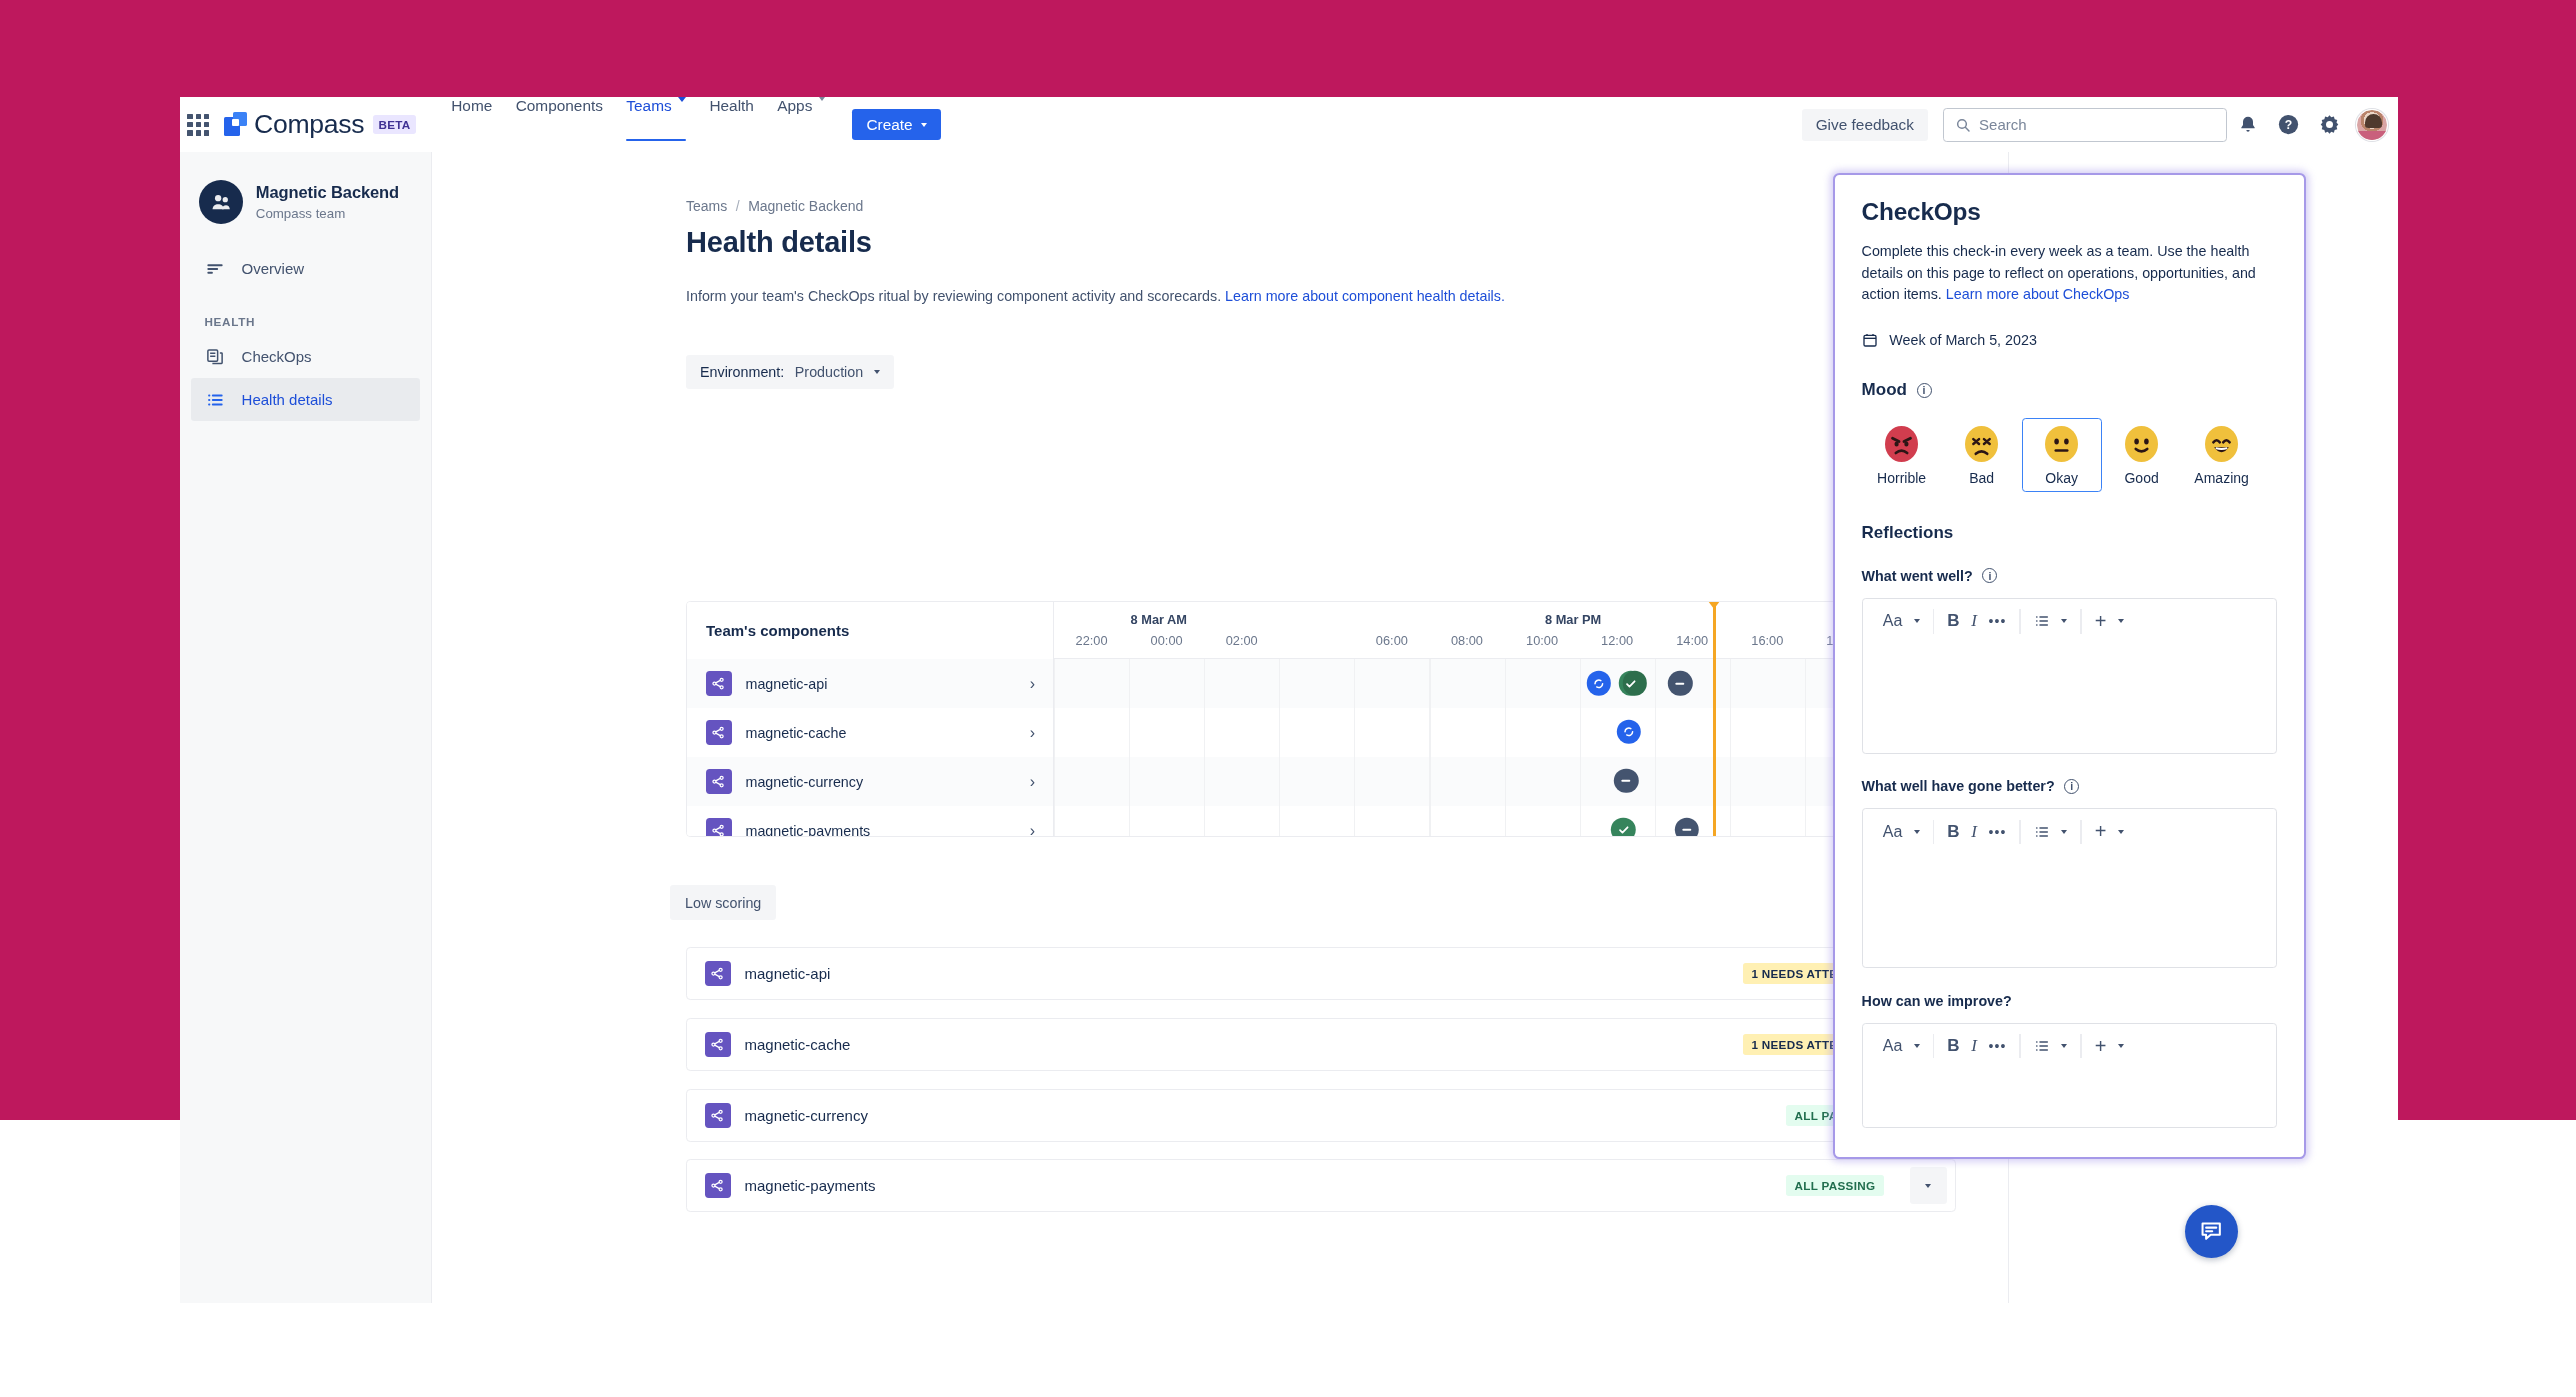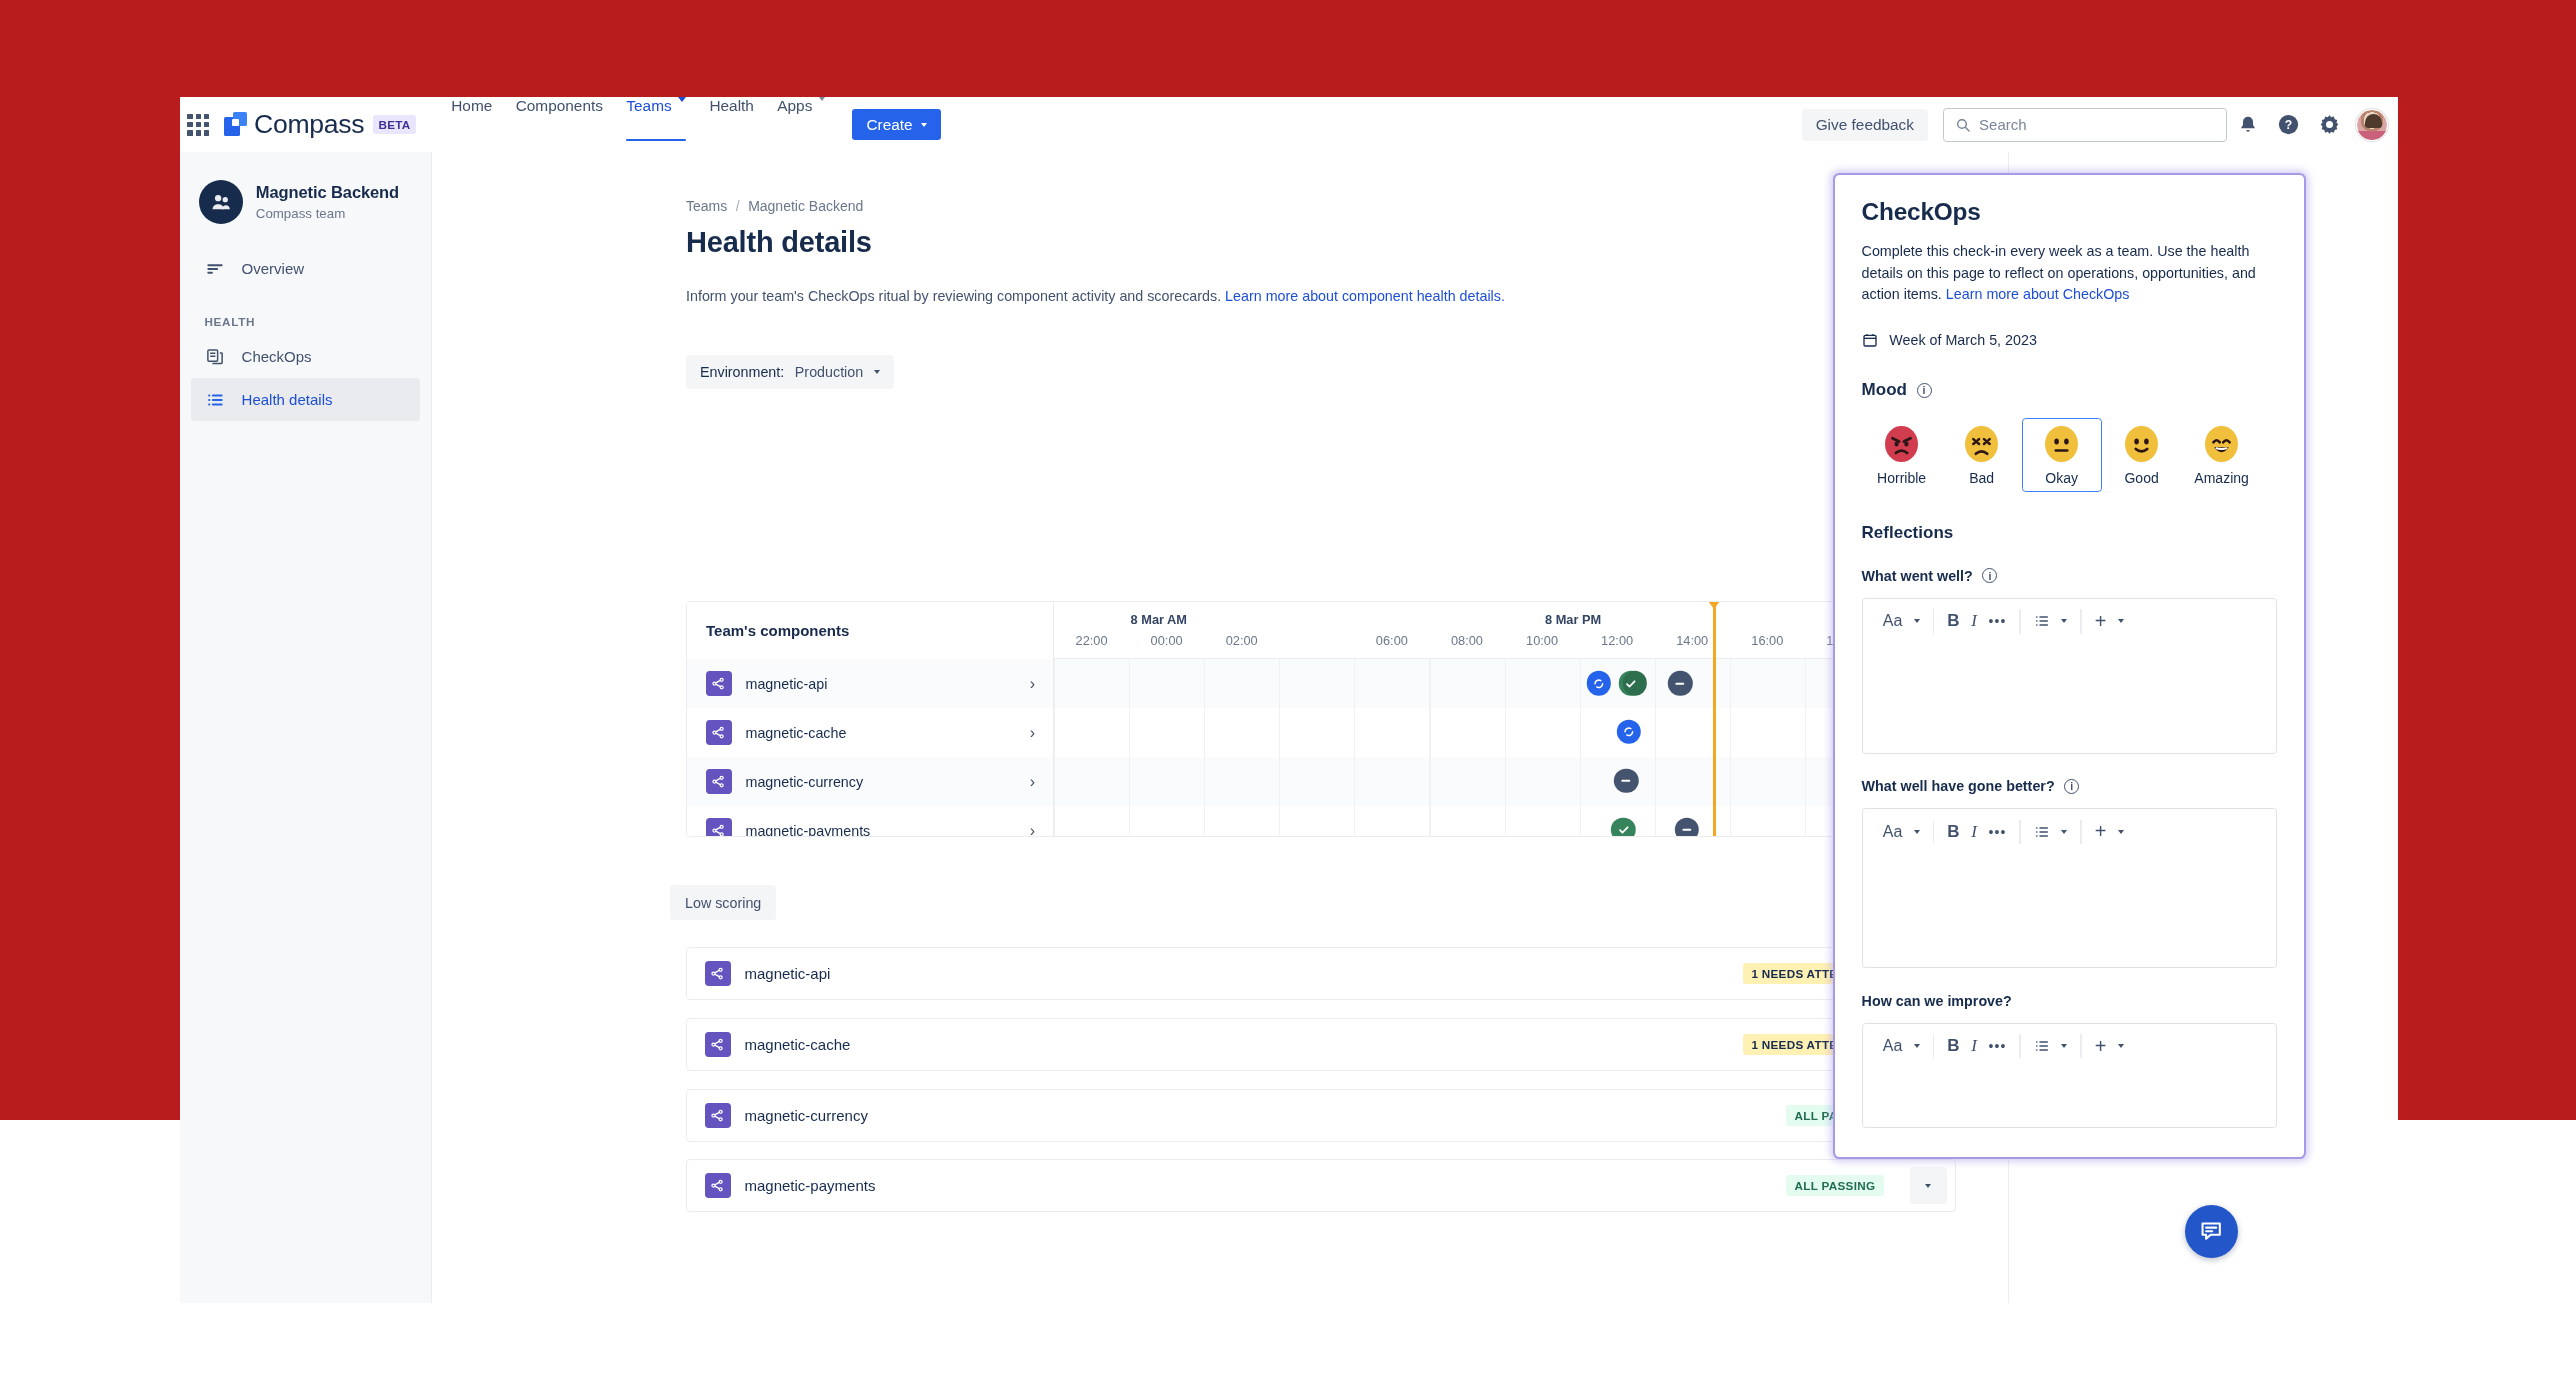"Compass" .page { background: #b91c1c -> #be185d }
